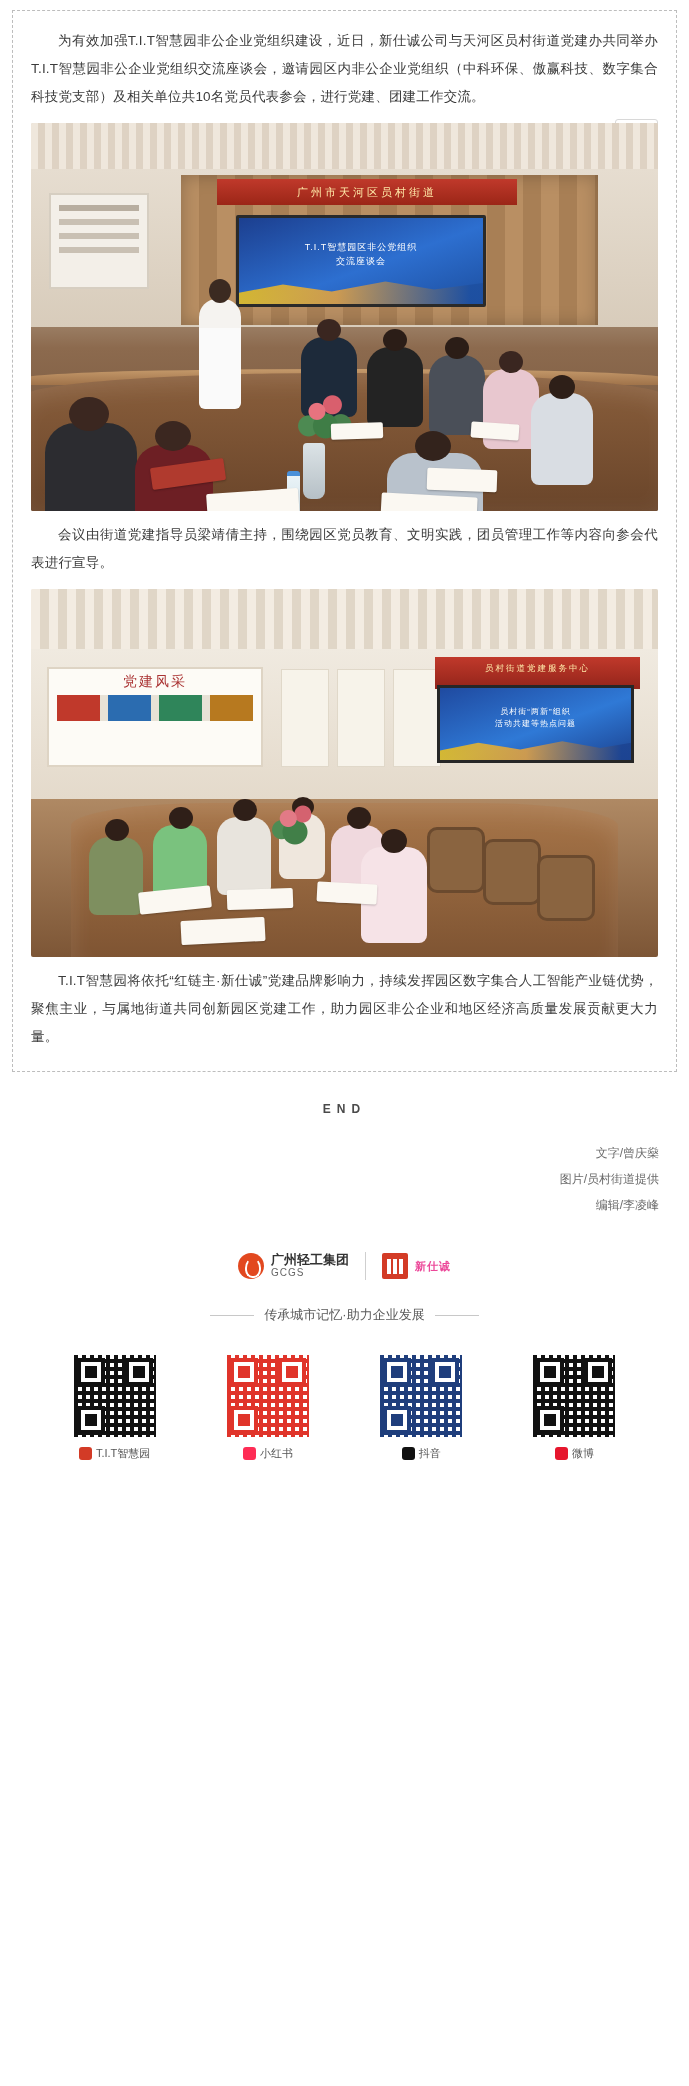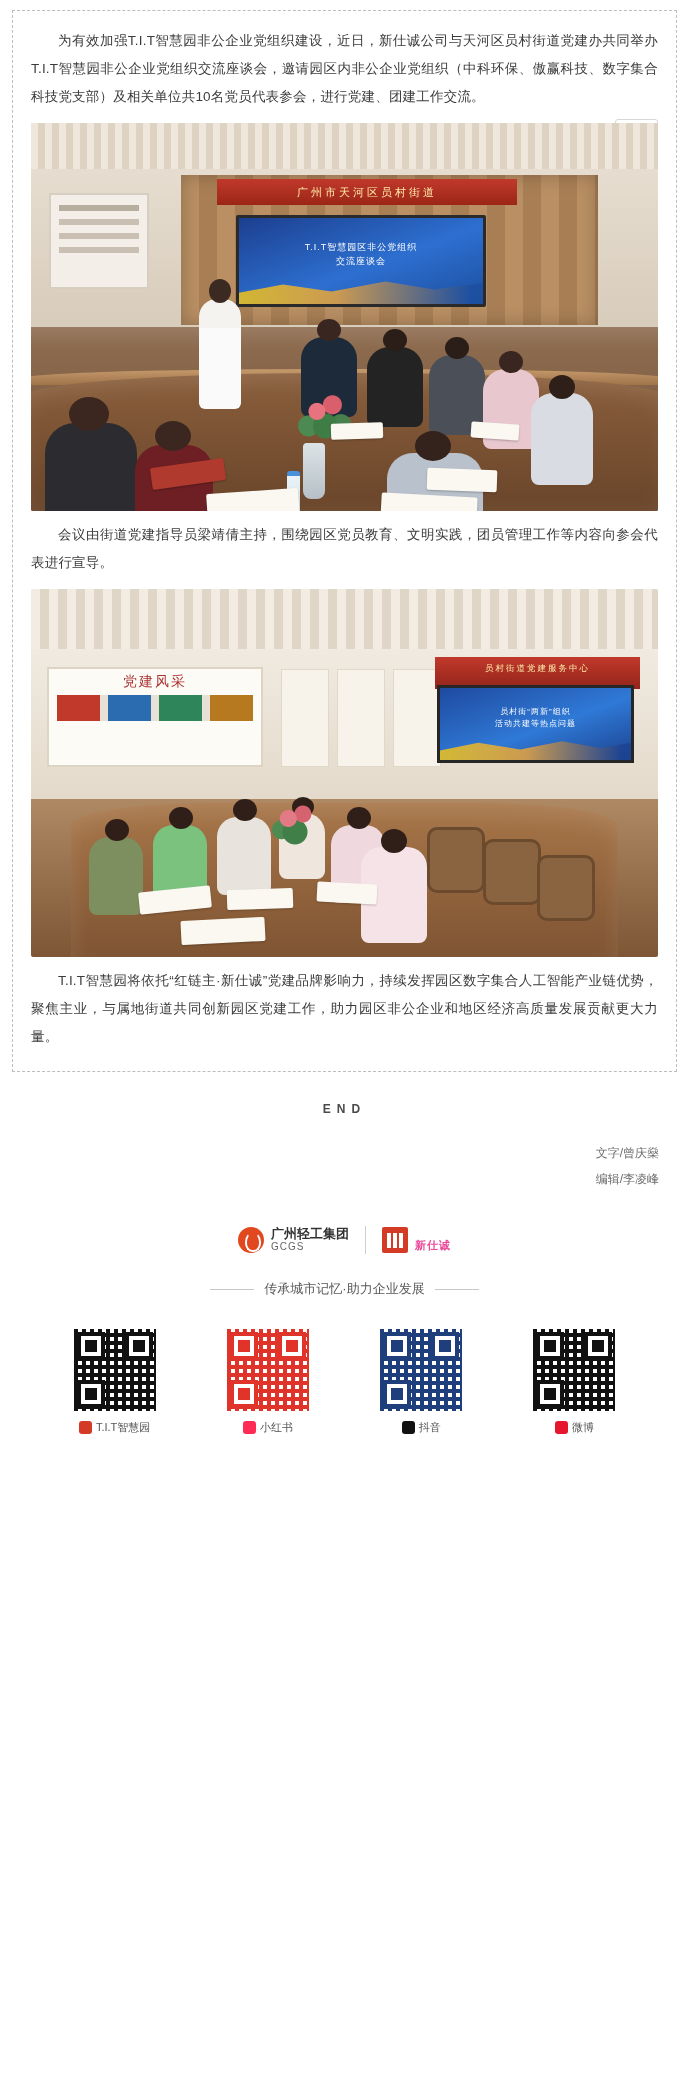"图片/员村街道提供" div { html: none -> <div>图片/员村街道提供</div> }
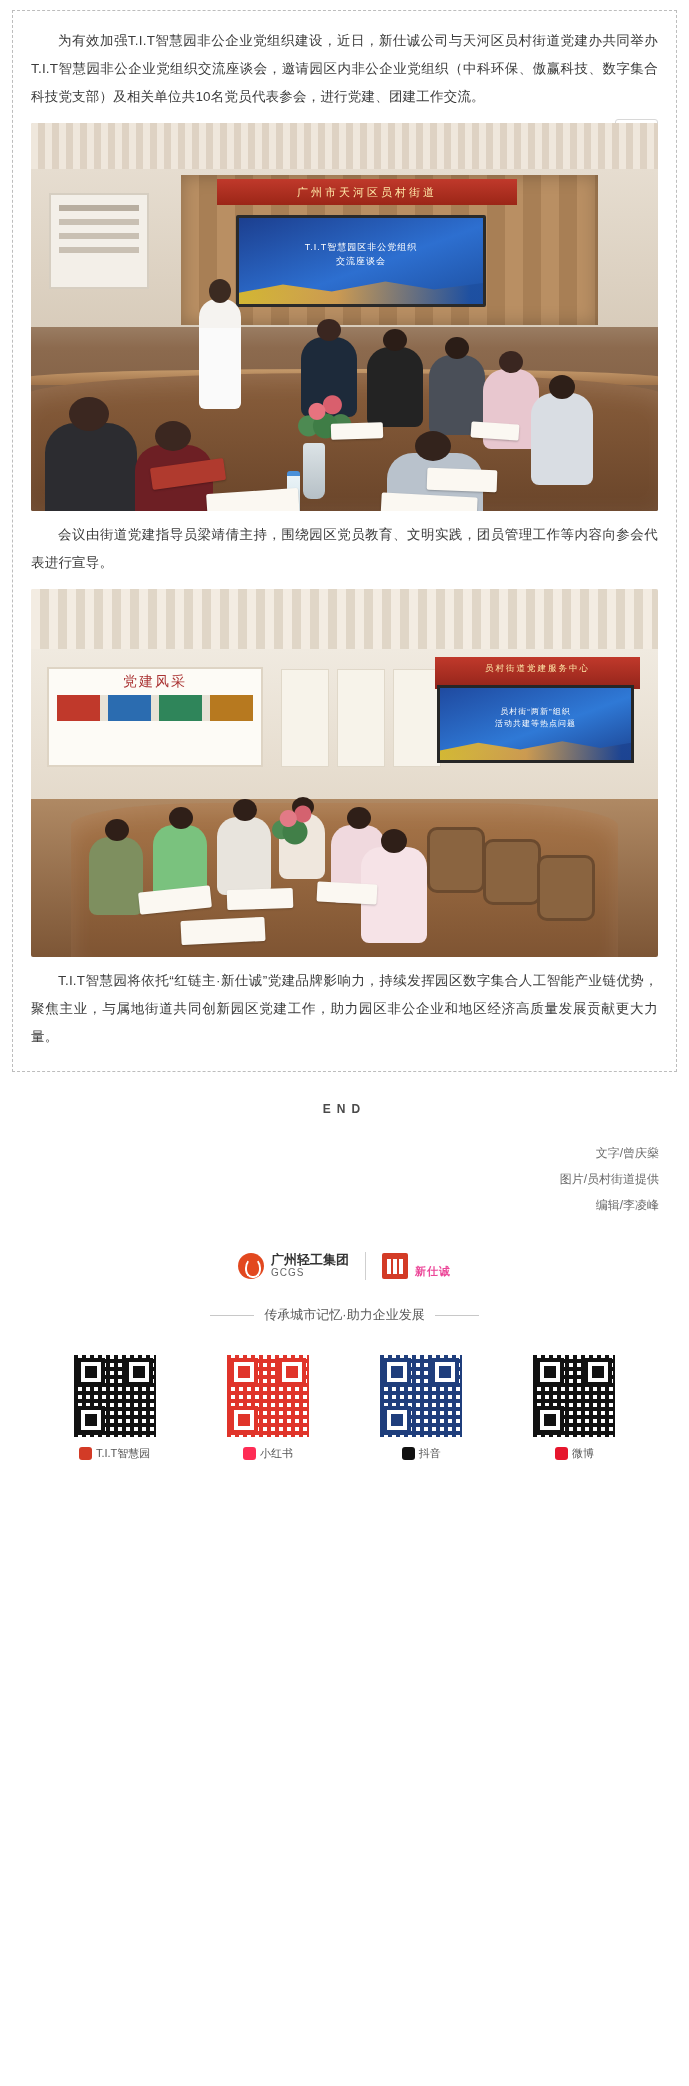"广州轻工集团" .logo-l, .logo-r { align-items: flex-end -> center }
